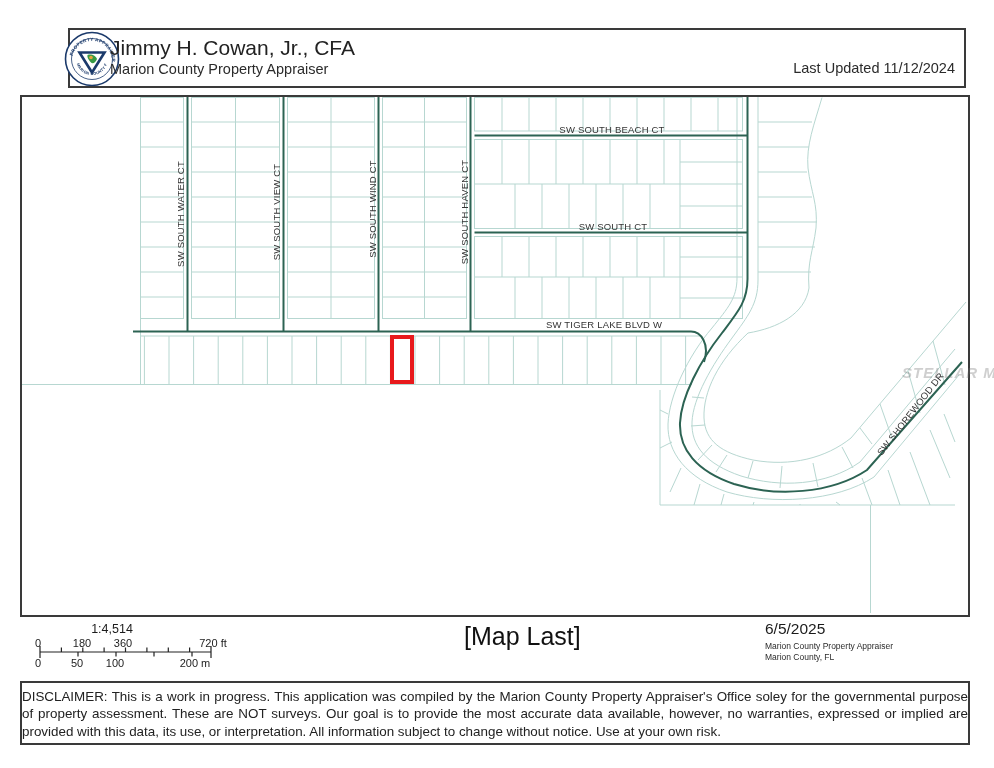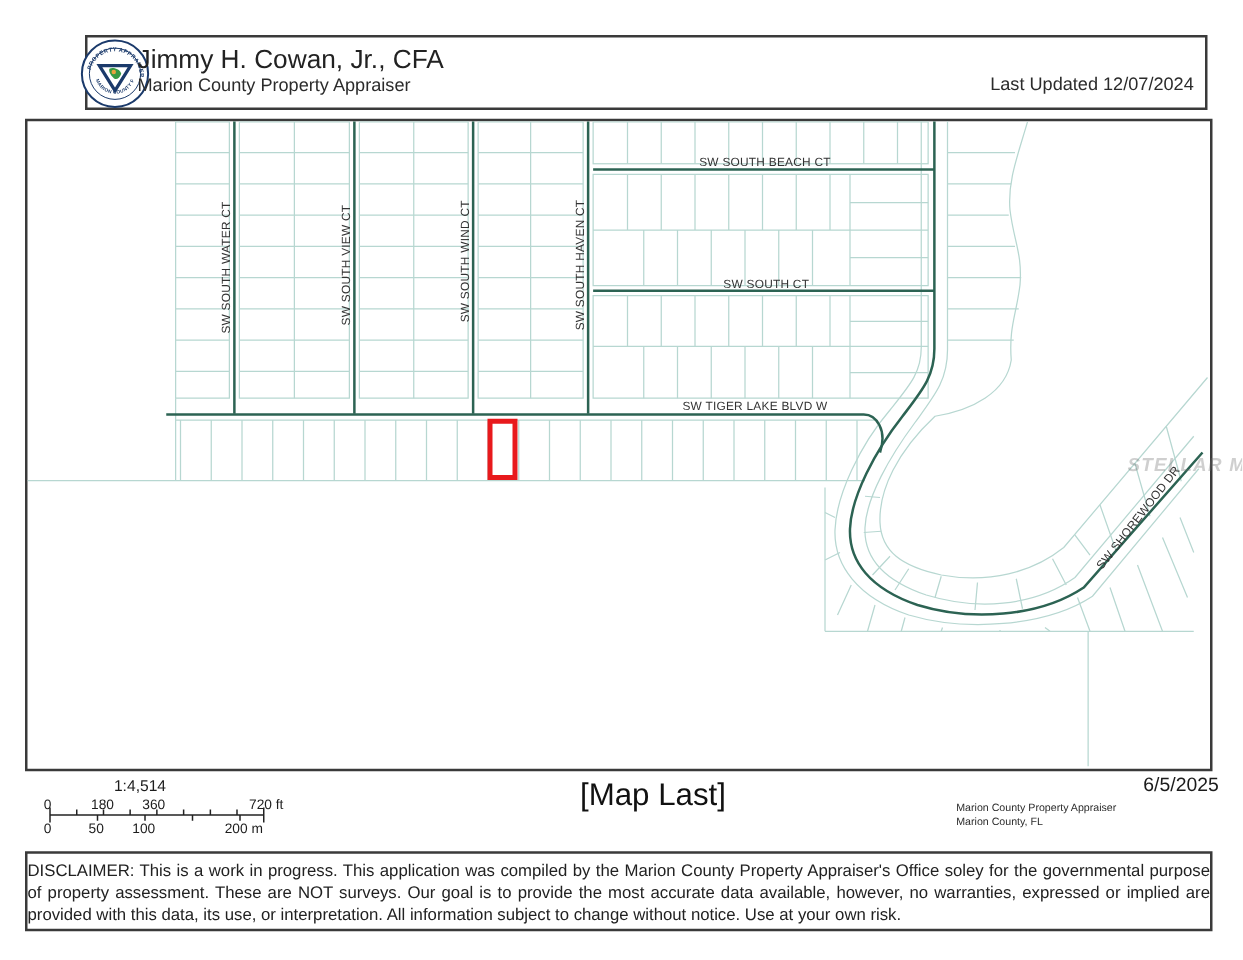"Last Updated 12/07/2024" div.last-updated { text: 12/07/2024 -> 11/12/2024 }
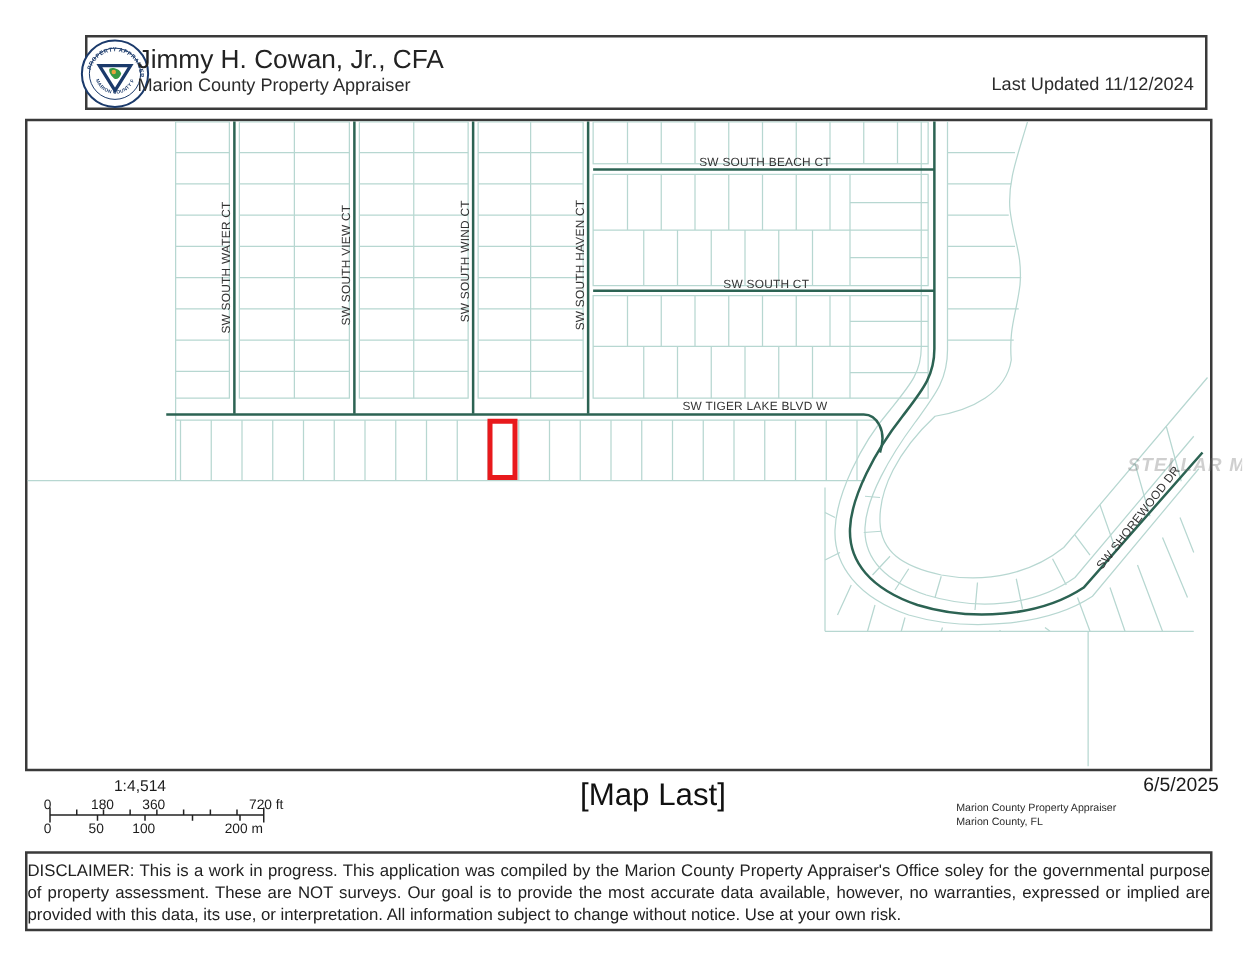"6/5/2025" .date-line { text-align: right -> none }
